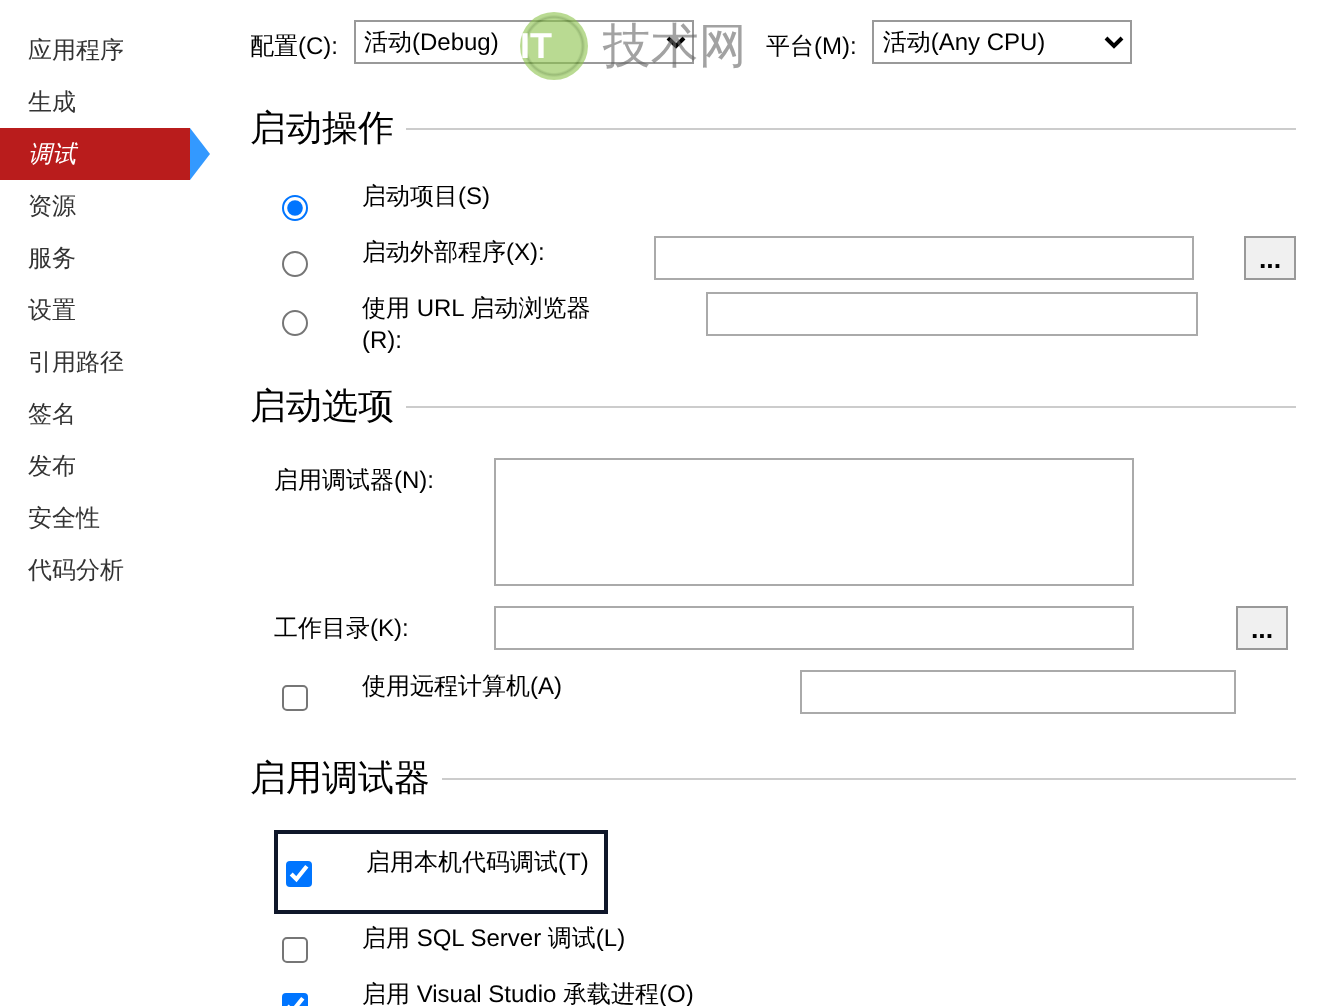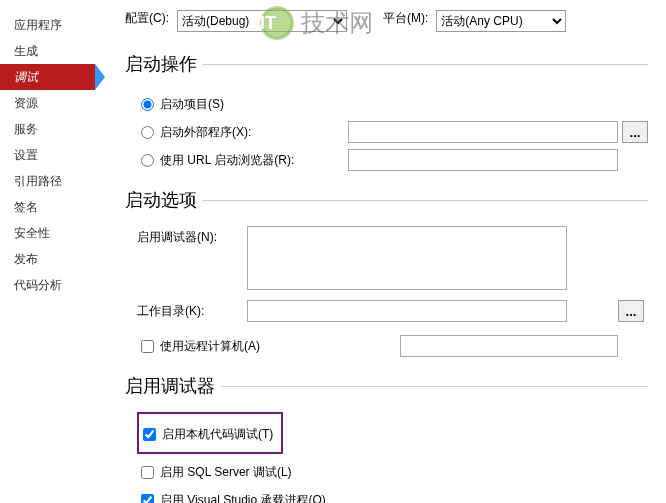"配置(C):" .top-row { align-items: flex-start -> flex-end }
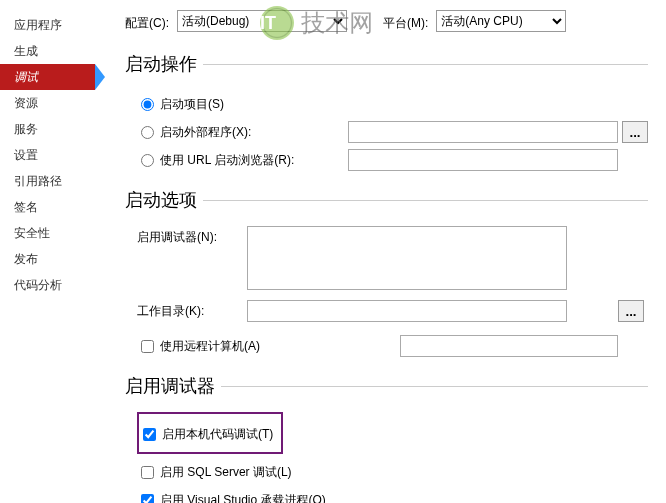"启动项目(S)" .radio-row, .check-row { align-items: center -> none; gap: 4px -> 25px }
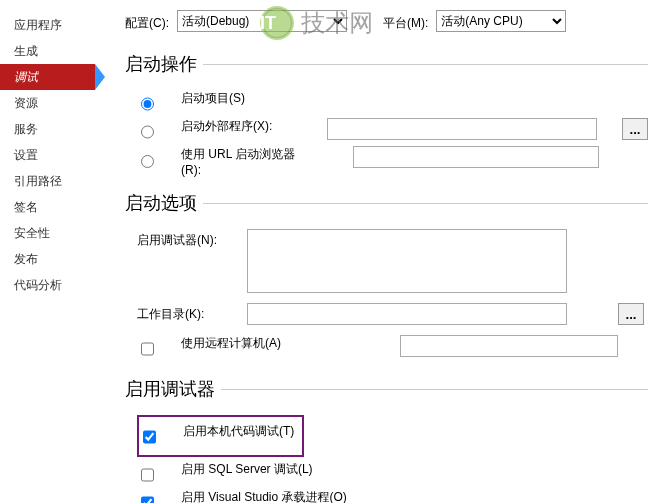"安全性" div.sidebar-item { order: before "发布" -> after "发布" }
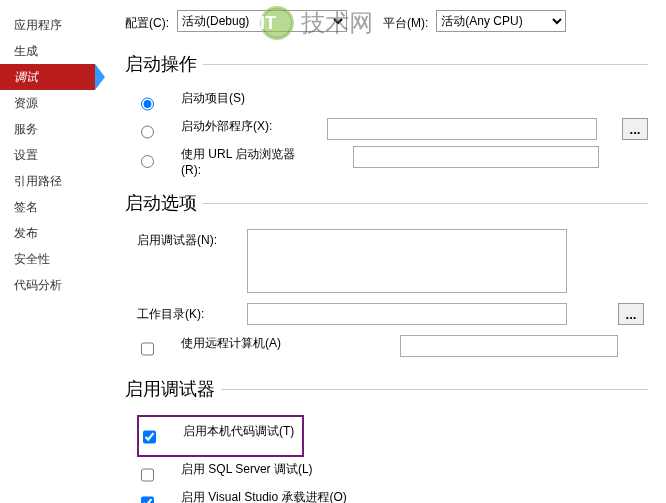"启用本机代码调试(T)" .highlight { border: 2px solid #701a75 -> 2px solid #0f172a }
